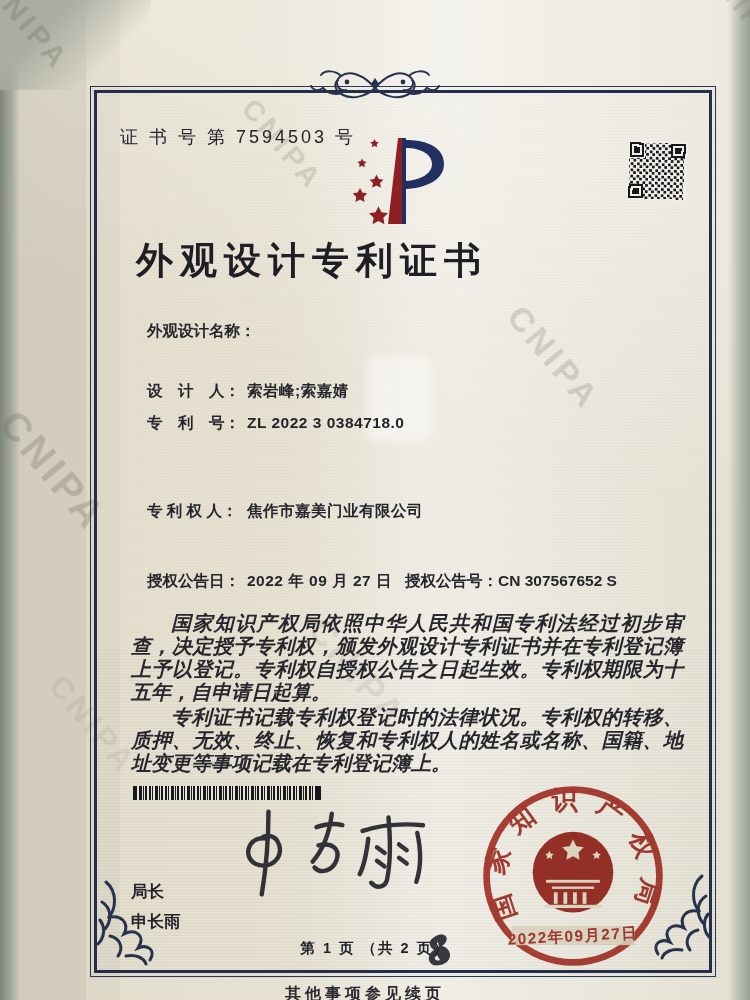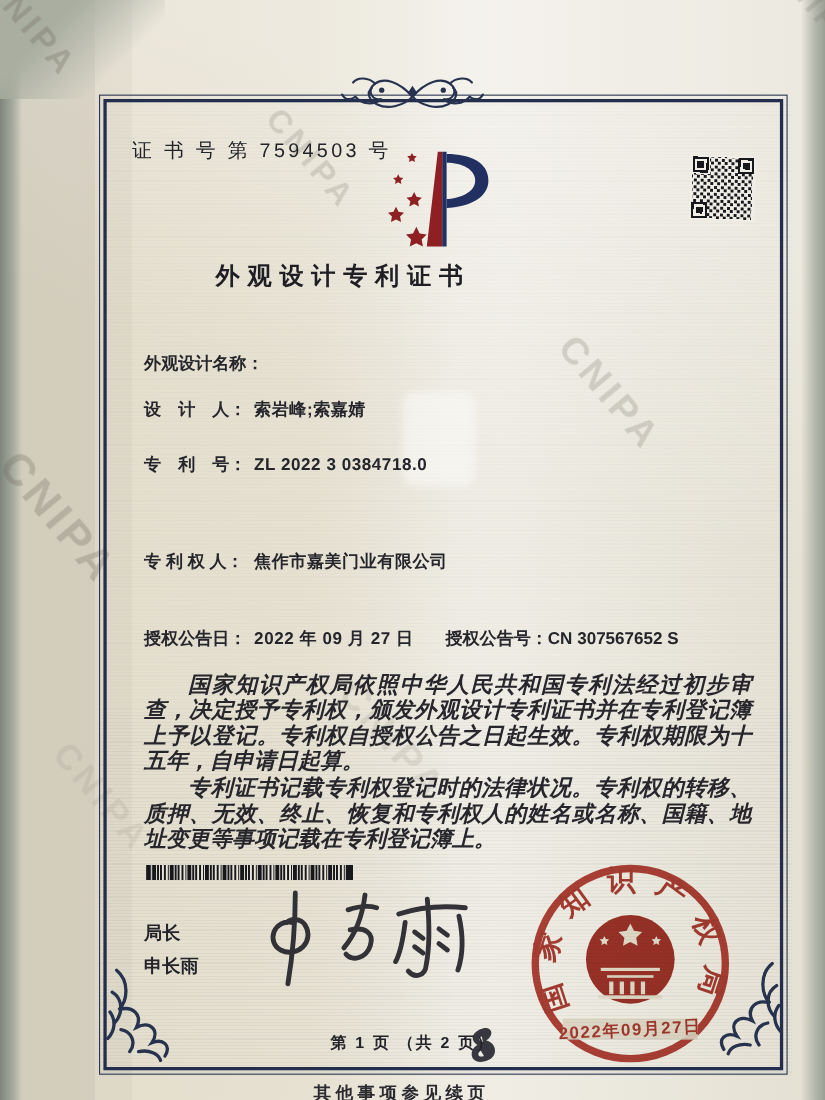"外观设计专利证书" .title { font-size: 22px -> 37px }
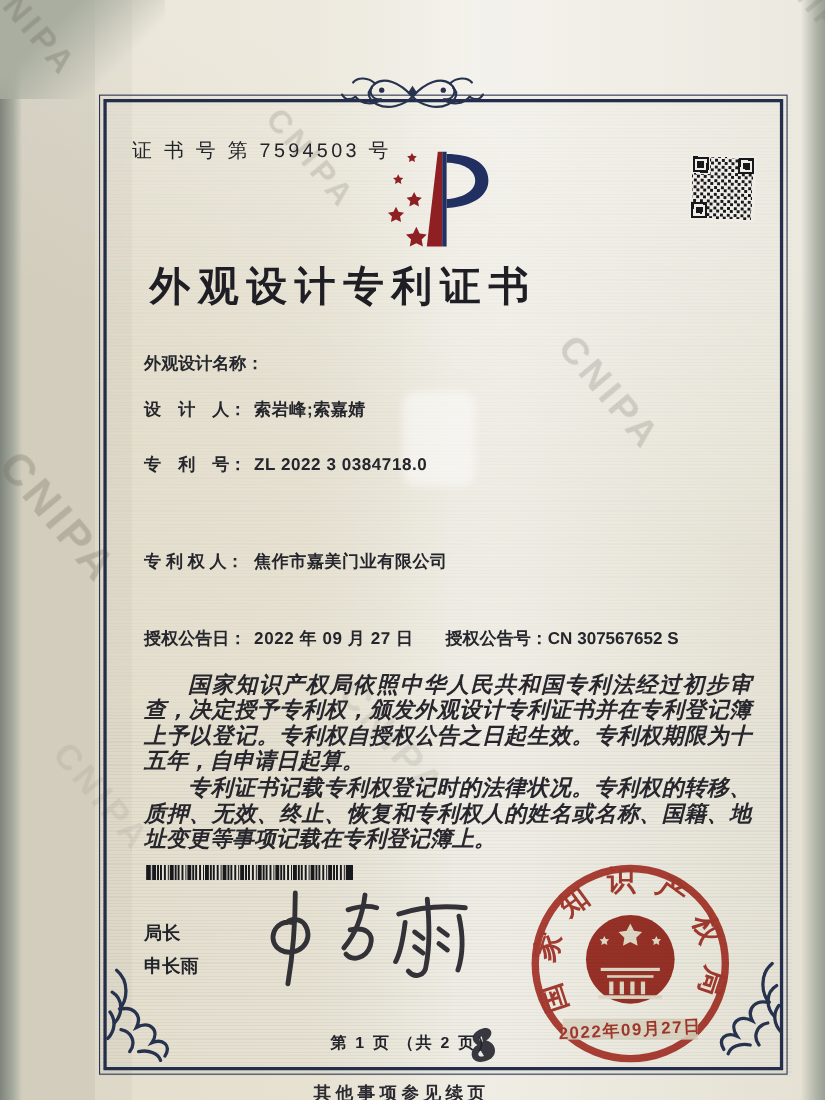"外观设计名称：" .row .lab { margin-left: none -> 16px }
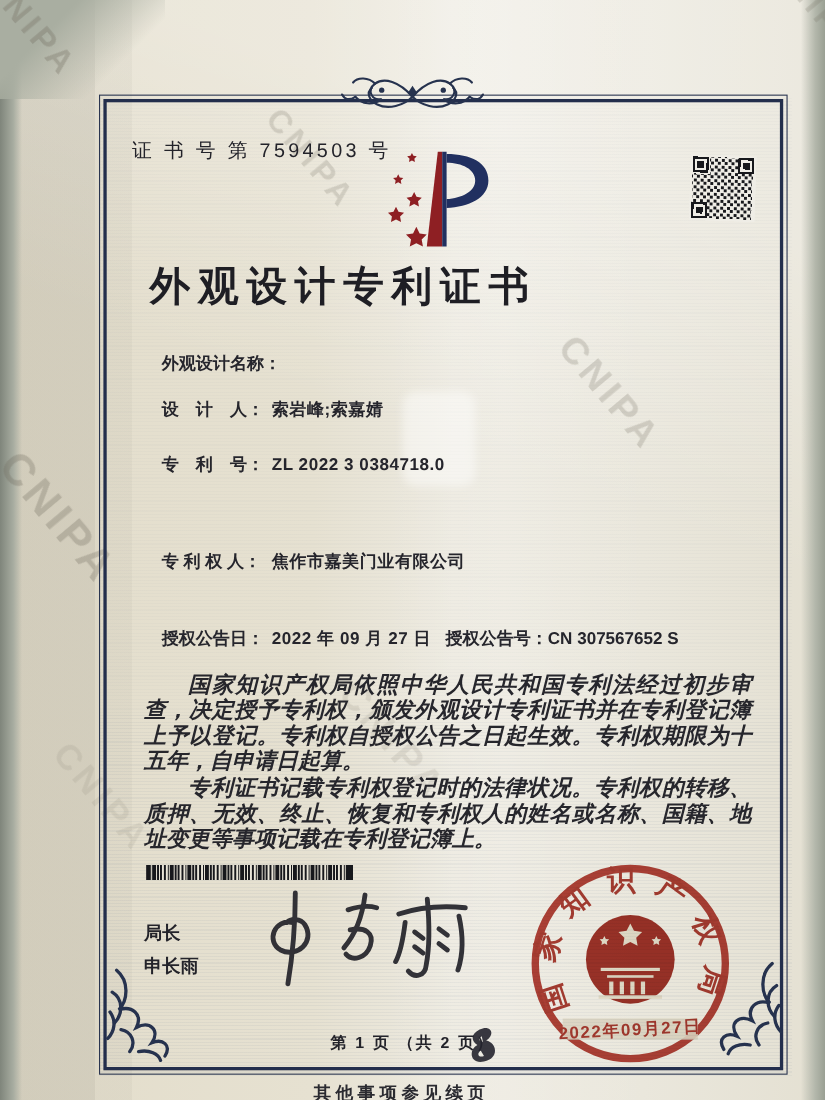"设 计 人：" div.row { top: 362px -> 380px }
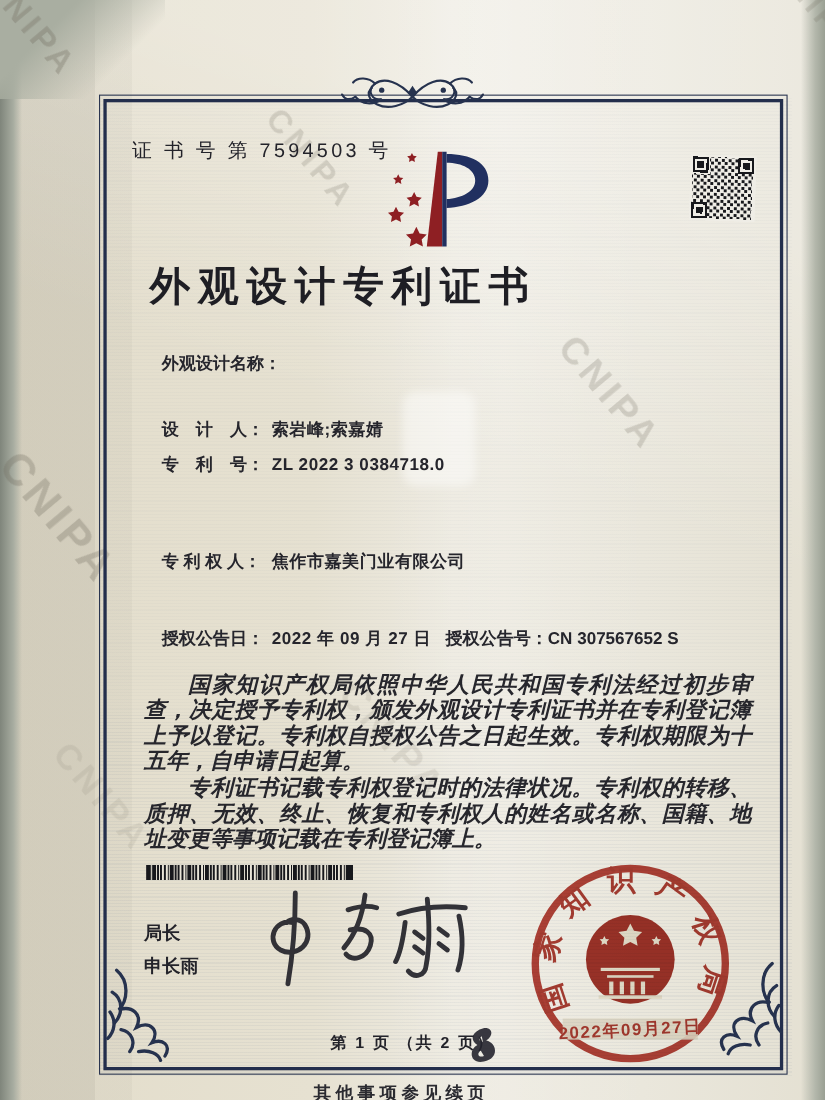"局长" .officer { top: 834px -> 876px }
